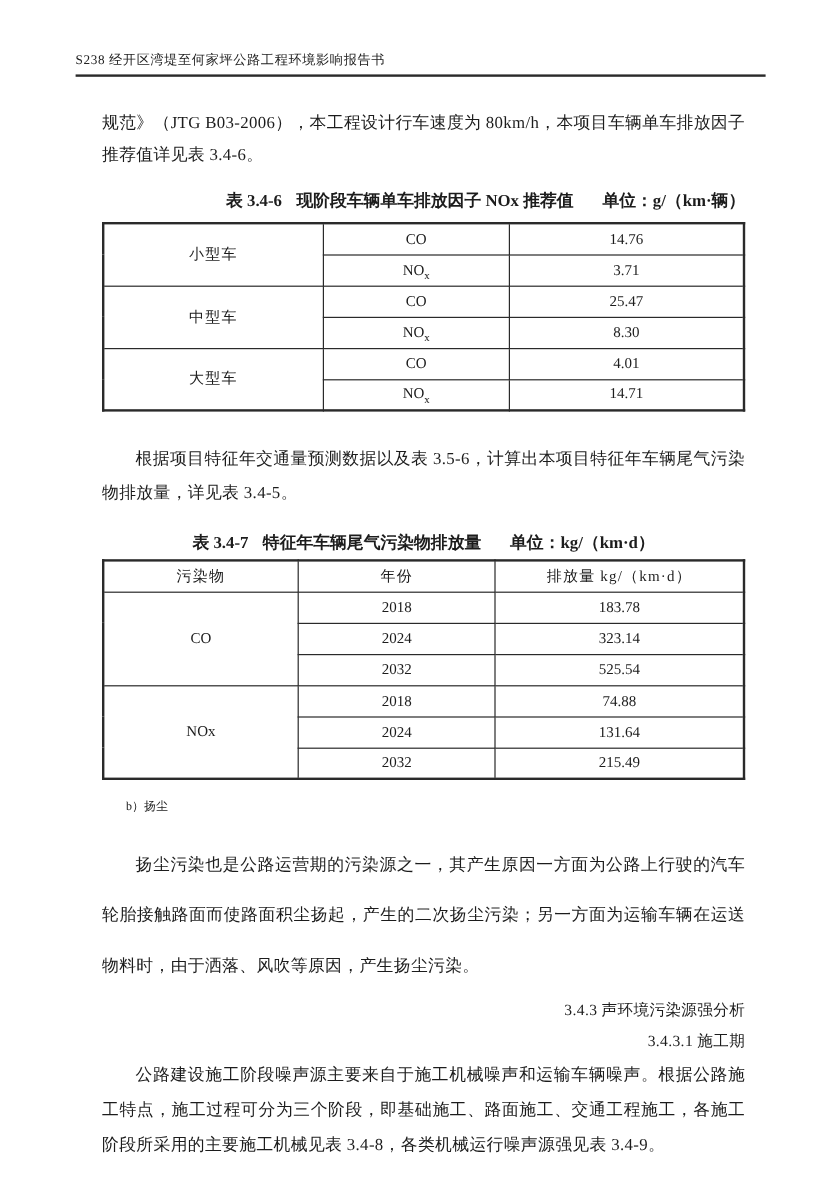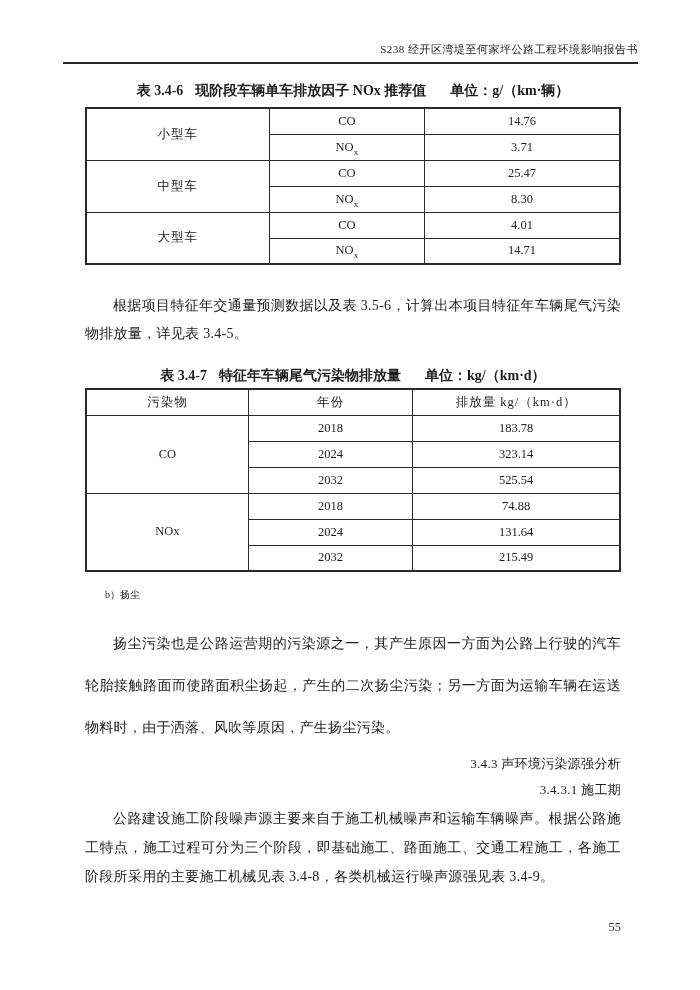"S238 经开区湾堤至何家坪公路工程环境影响报告书" .doc-header { text-align: right -> left }
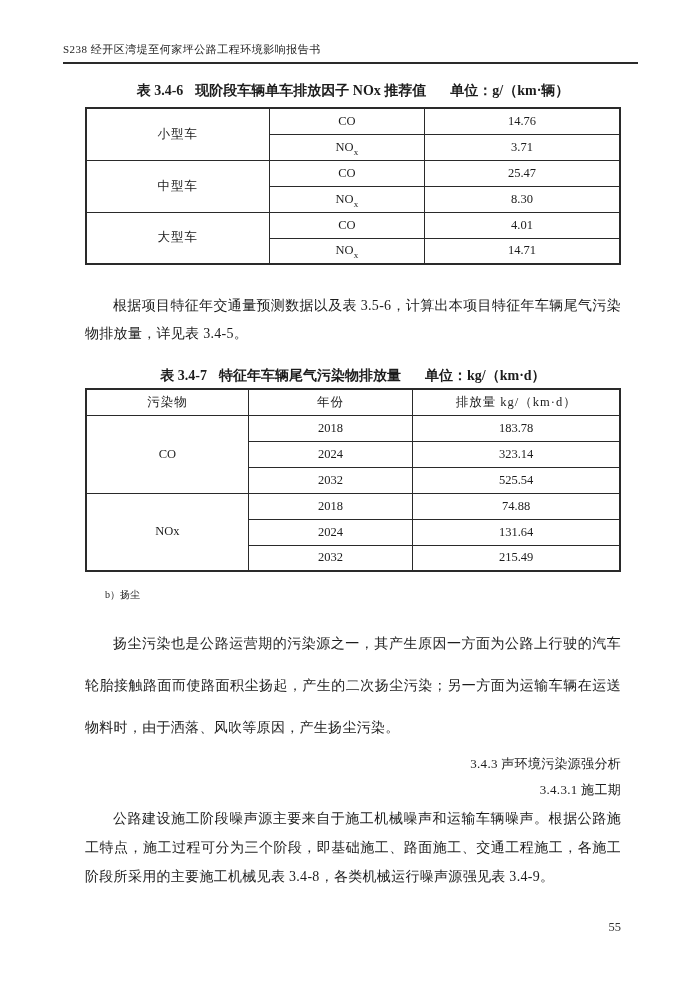"规范》（JTG B03-2006），本工程设计行车速度为" p.para { html: none -> <p>规范》（JTG B03-2006），本工程设计行车速度为 80km/h，本项目车辆单车排放因子推荐值详见表 3.4-6。</p> }
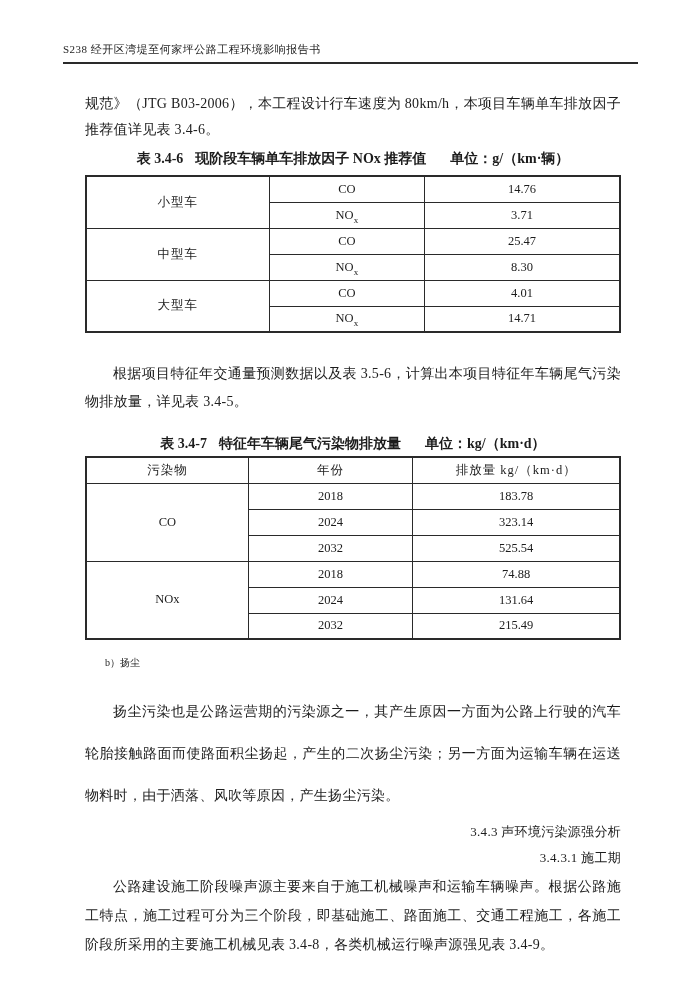"表 3.4-6 现阶段车辆单车排放因子 NOx 推荐值" .caption1 { margin-top: 6px -> 16px; text-align: none -> right }
